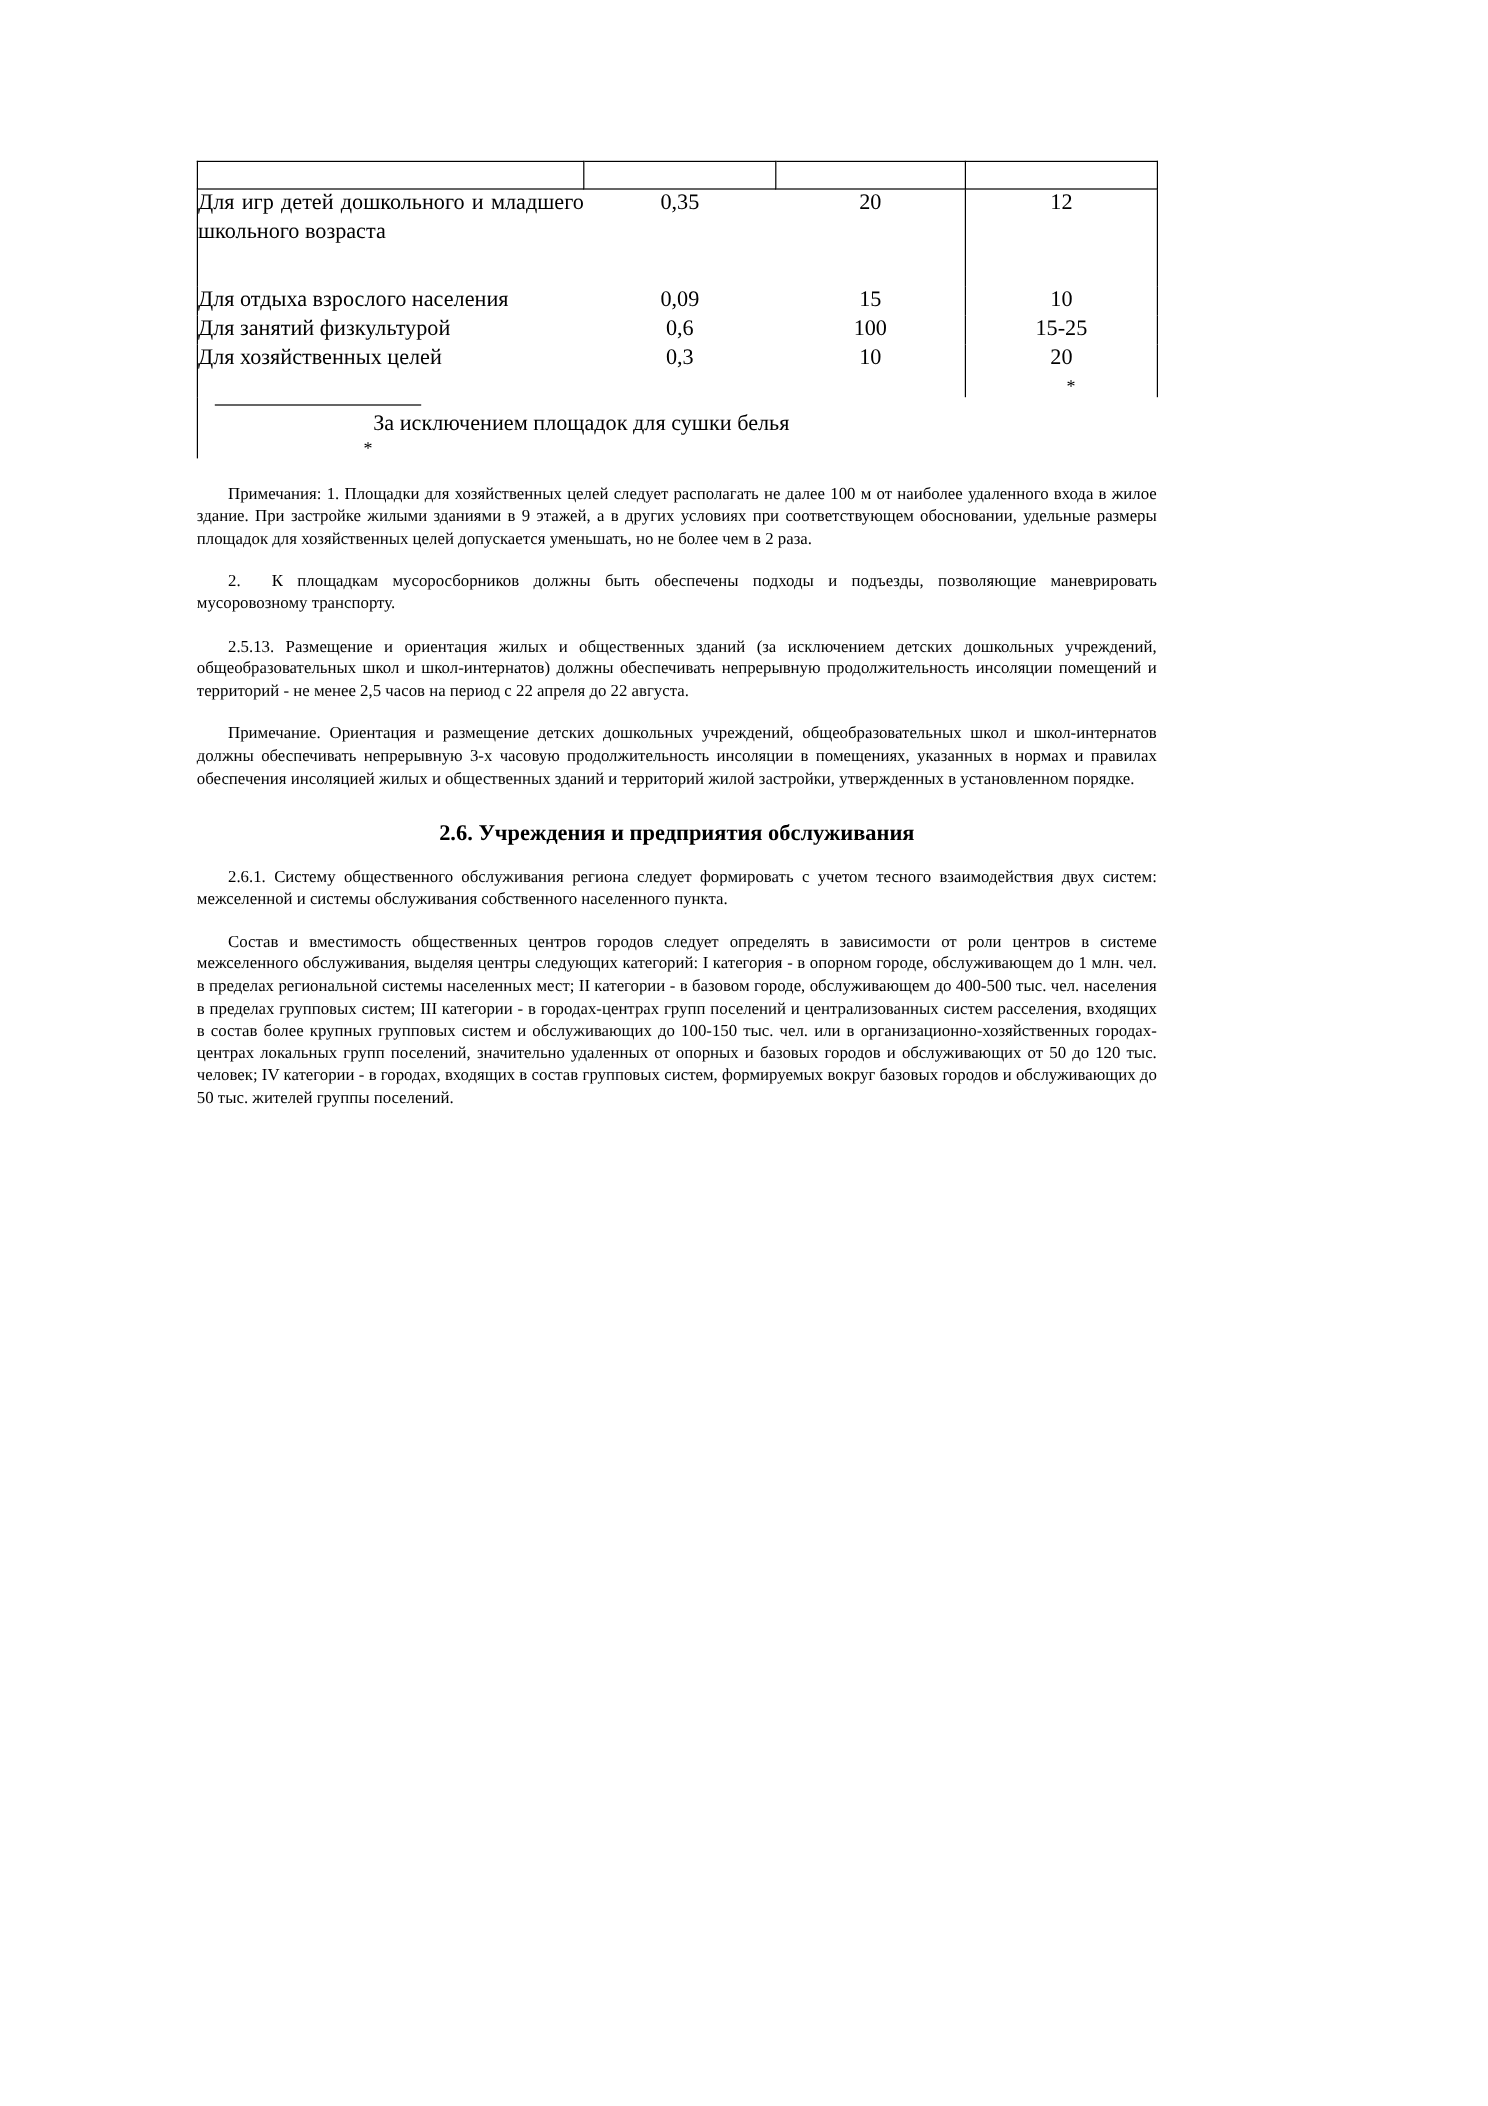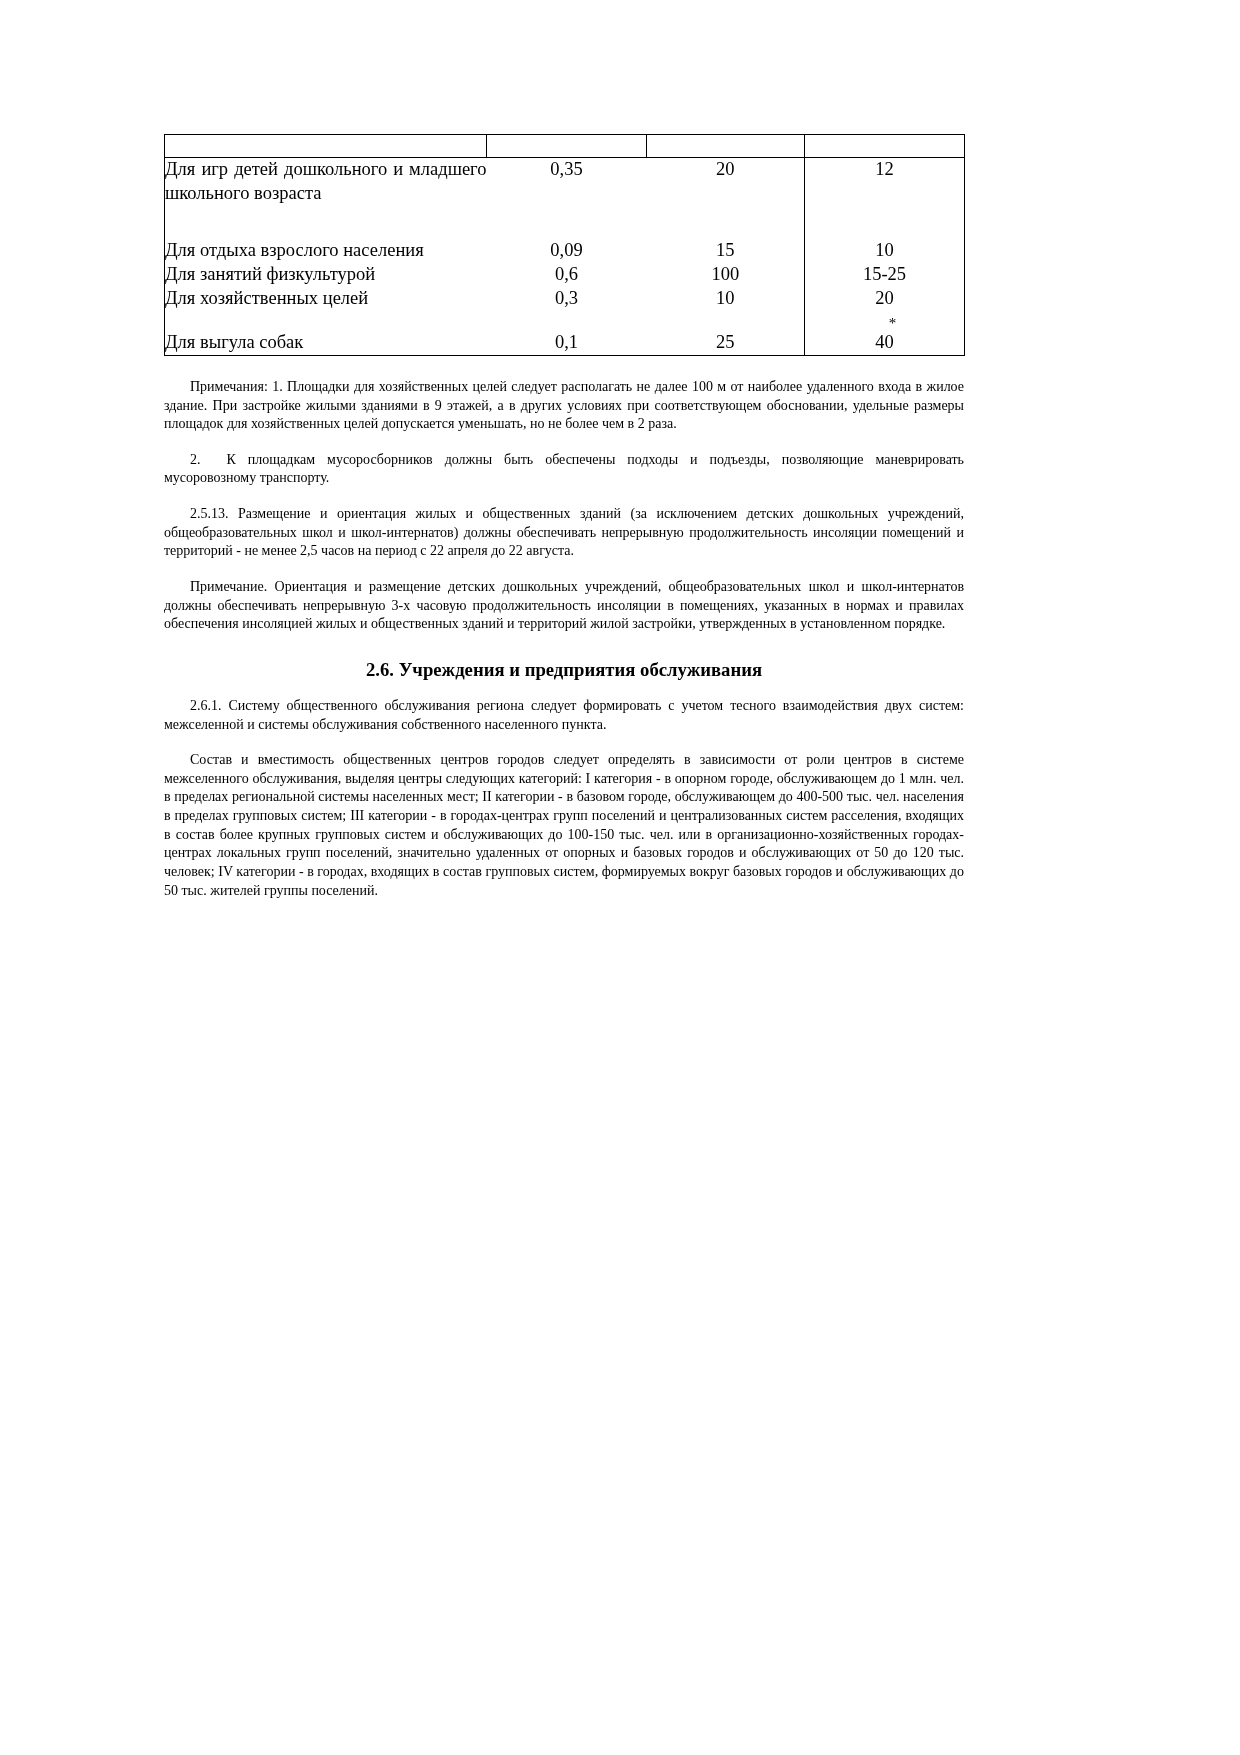"За исключением площадок для сушки" tr.data-row { html: none -> <tr> <td> <div></div> <div>За исключением площадок для сушки белья</div> <div>*</div> </td> </tr> }
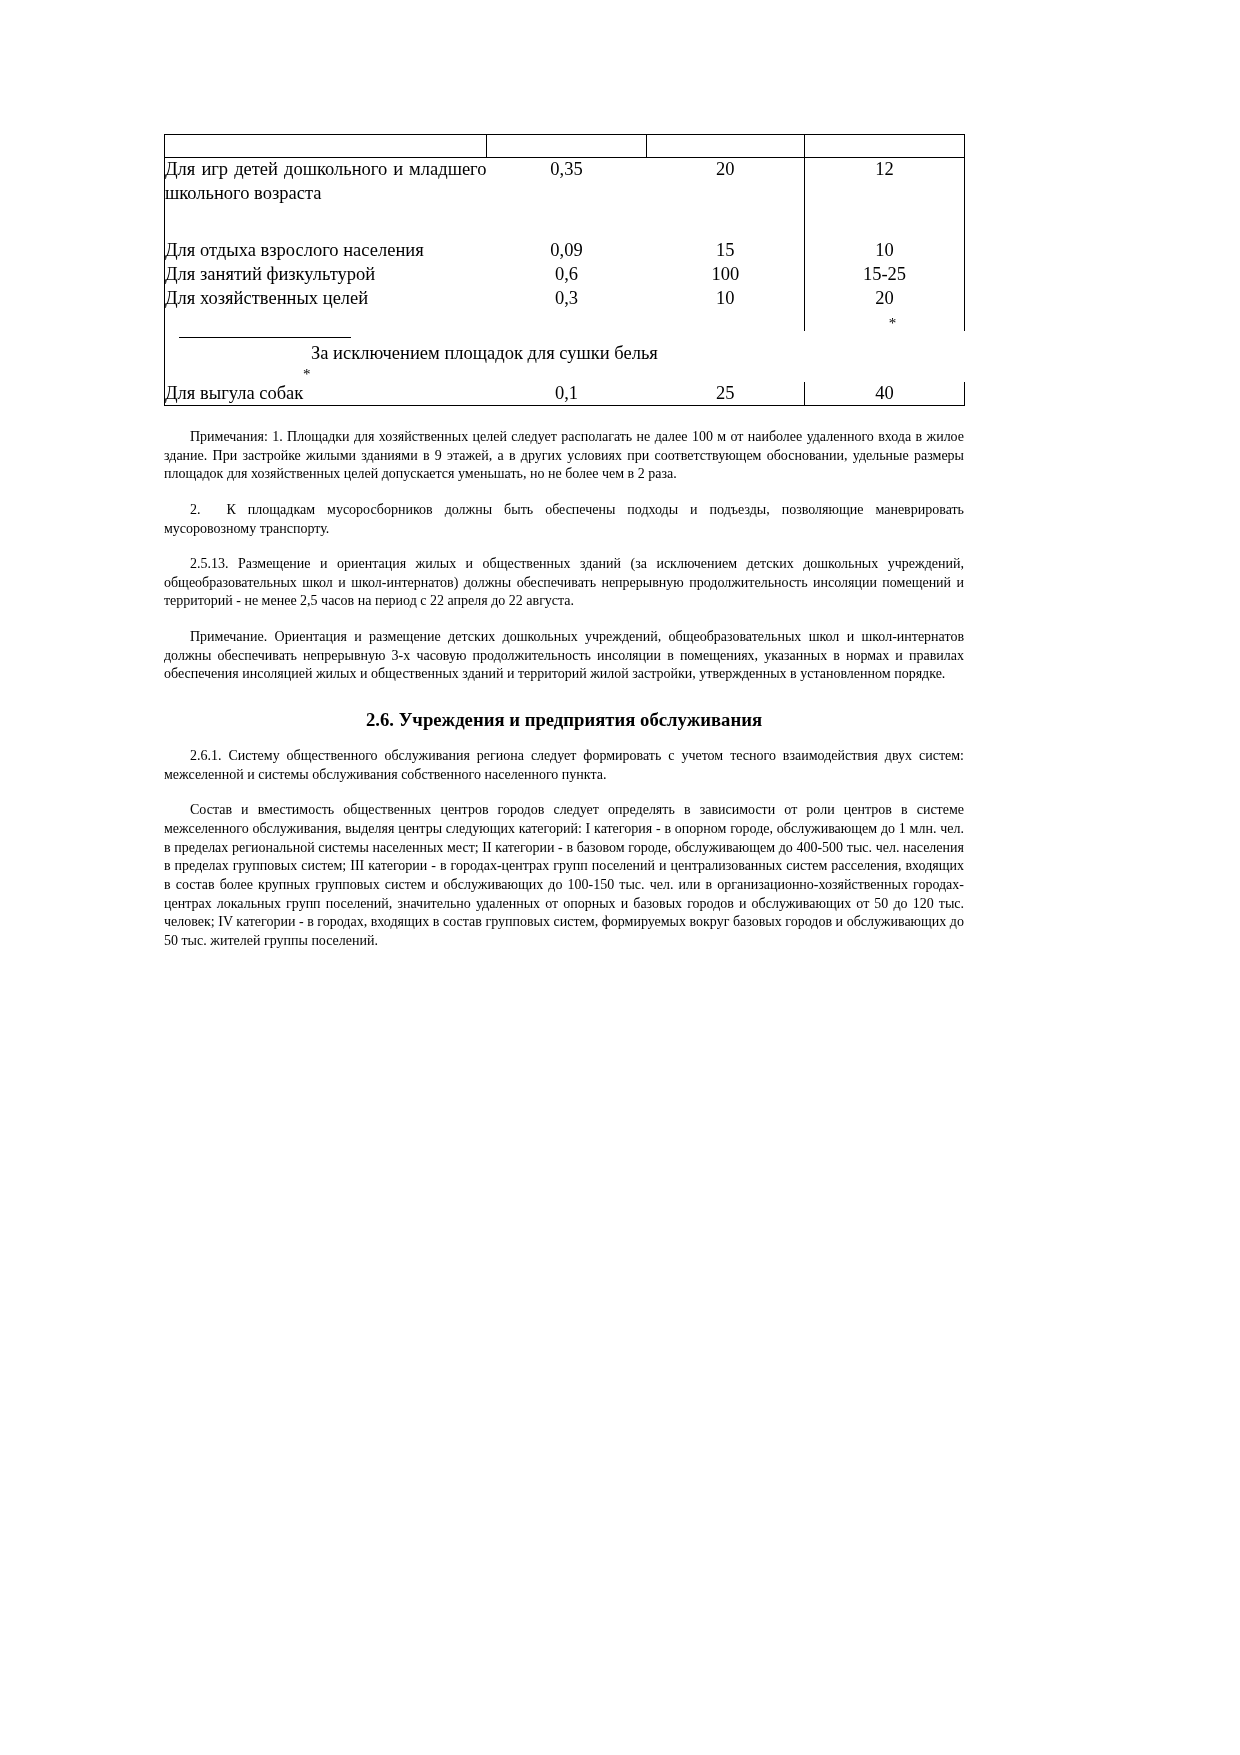"Для выгула собак" tr.data-row { html: <tr> <td>Для выгула собак</td> <td>0,1</td> <td>25</td> <td> <span>40</span> </td> </tr> -> none }
